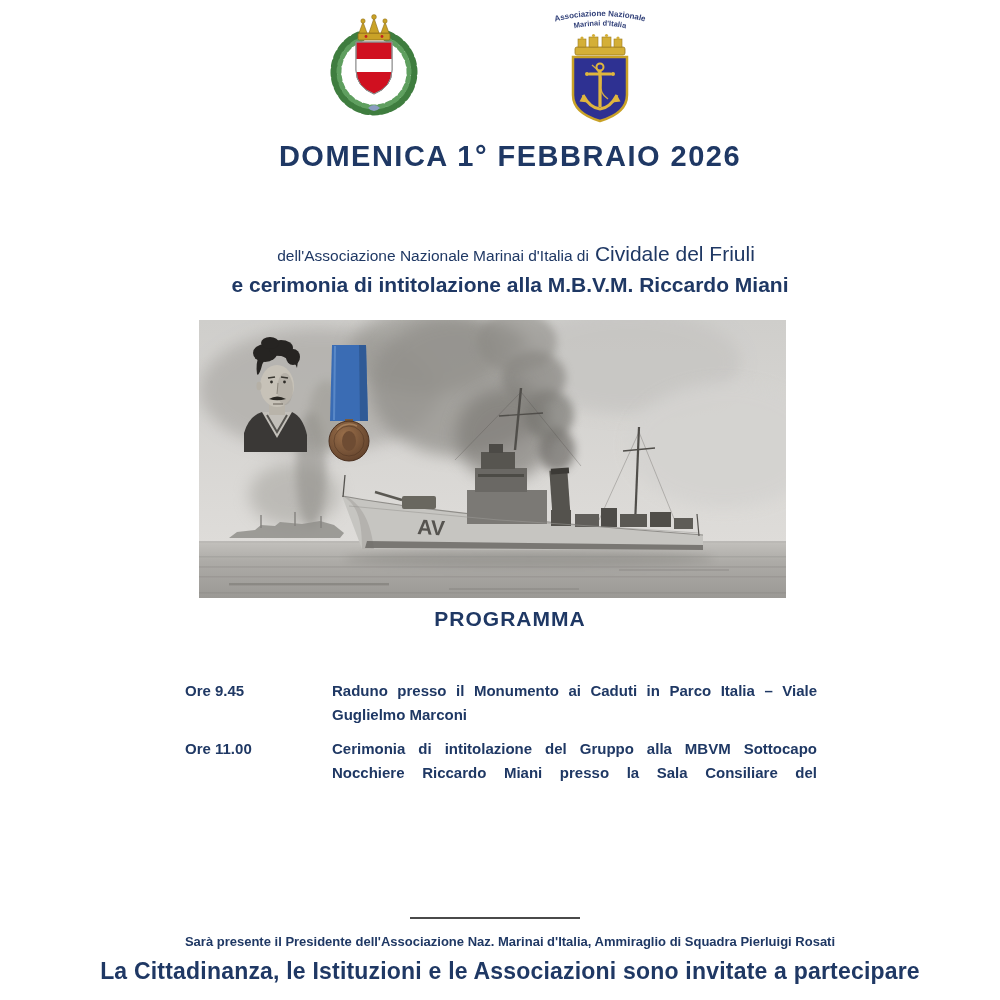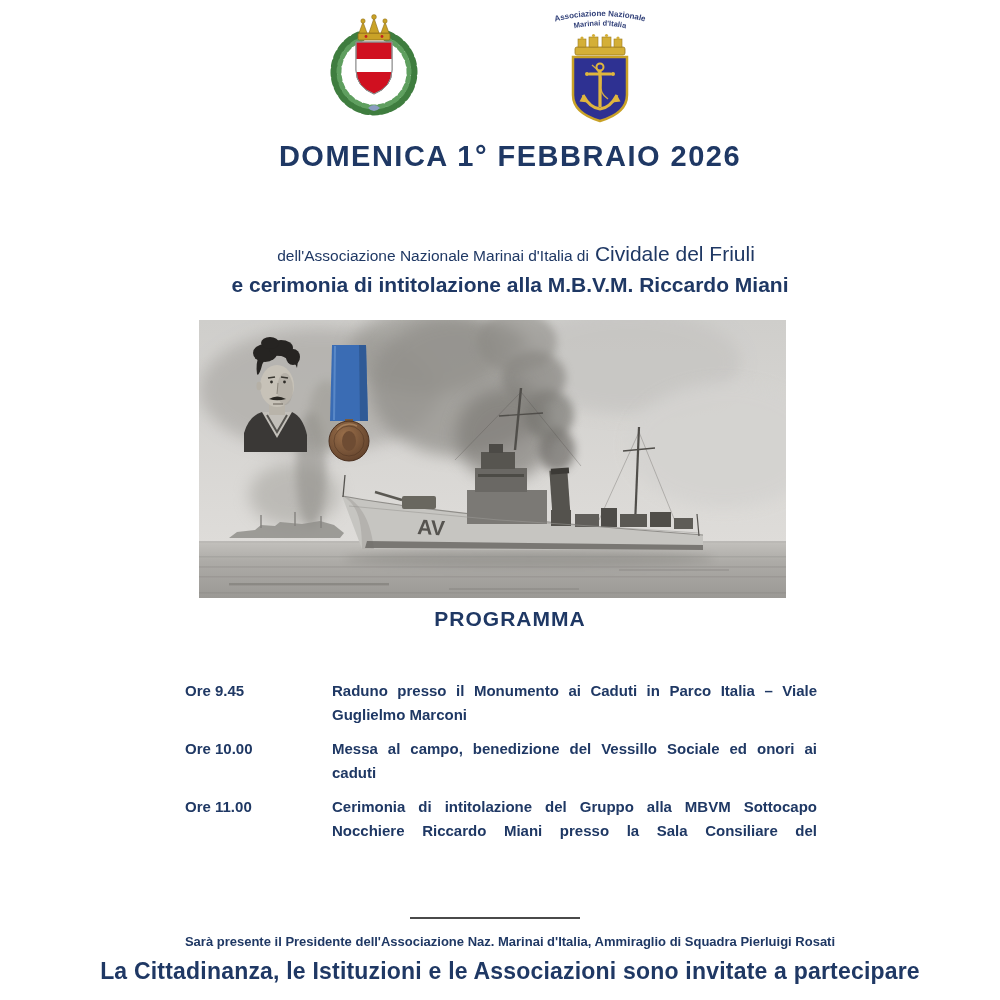"Ore 10.00" div.prog-row { html: <div> <div>Ore 10.00</div> <div> <div>Messa al campo, benedizione del Vessillo Sociale ed onori ai</div> <div>caduti</div> </div> </div> -> none }
